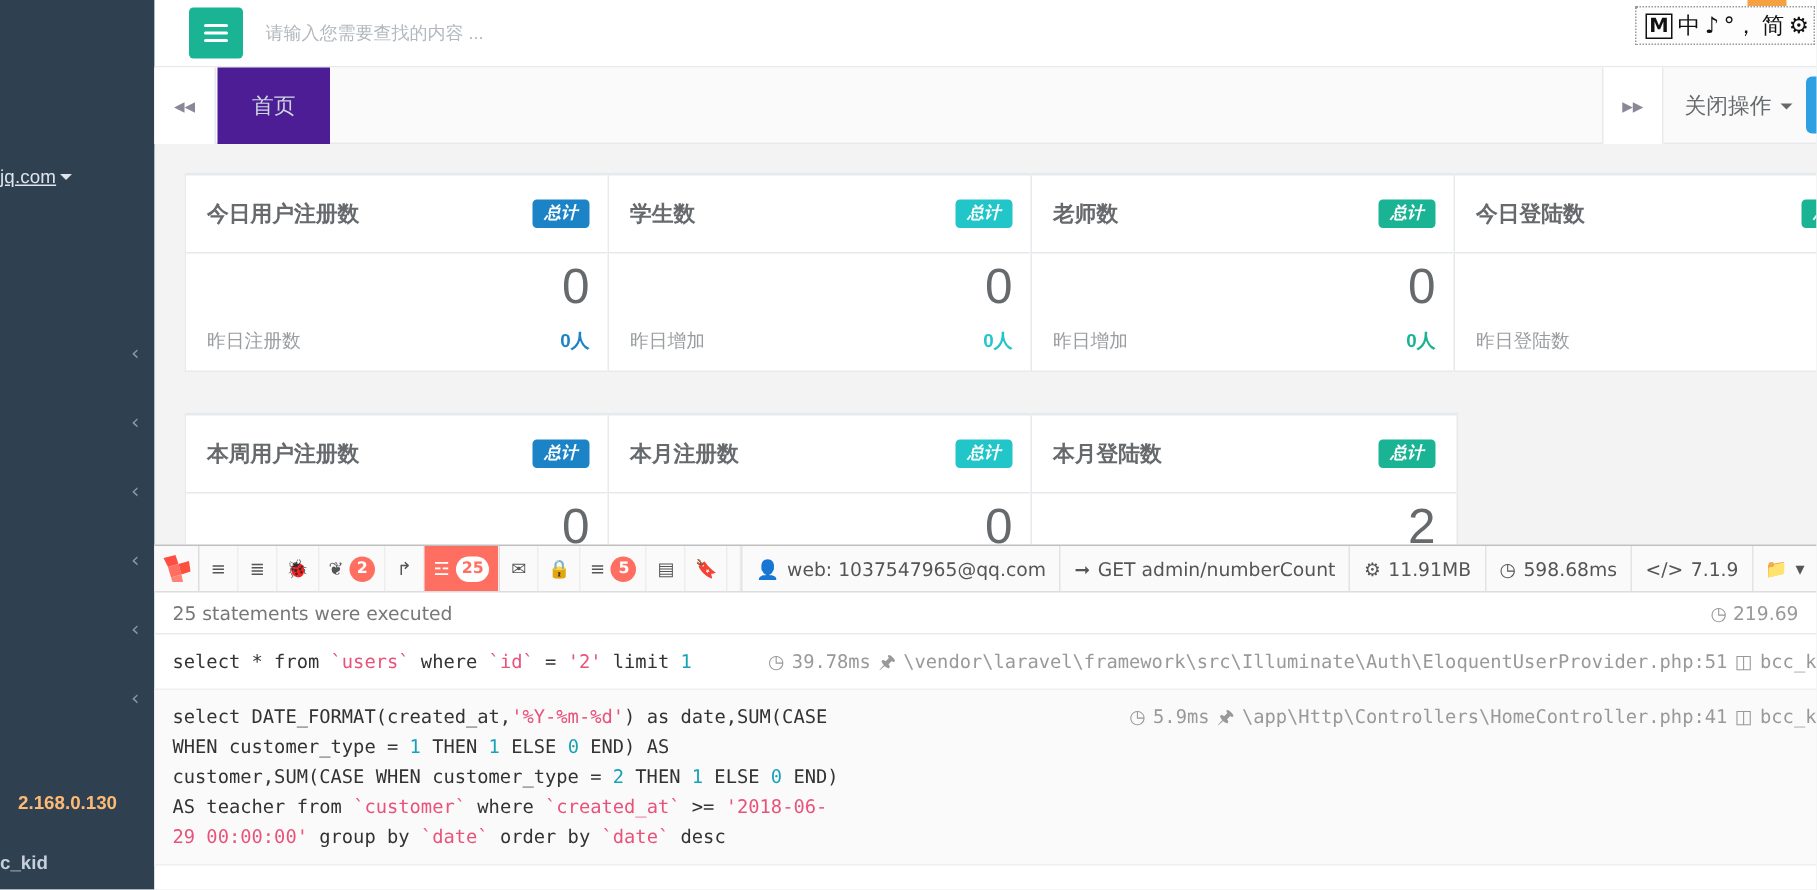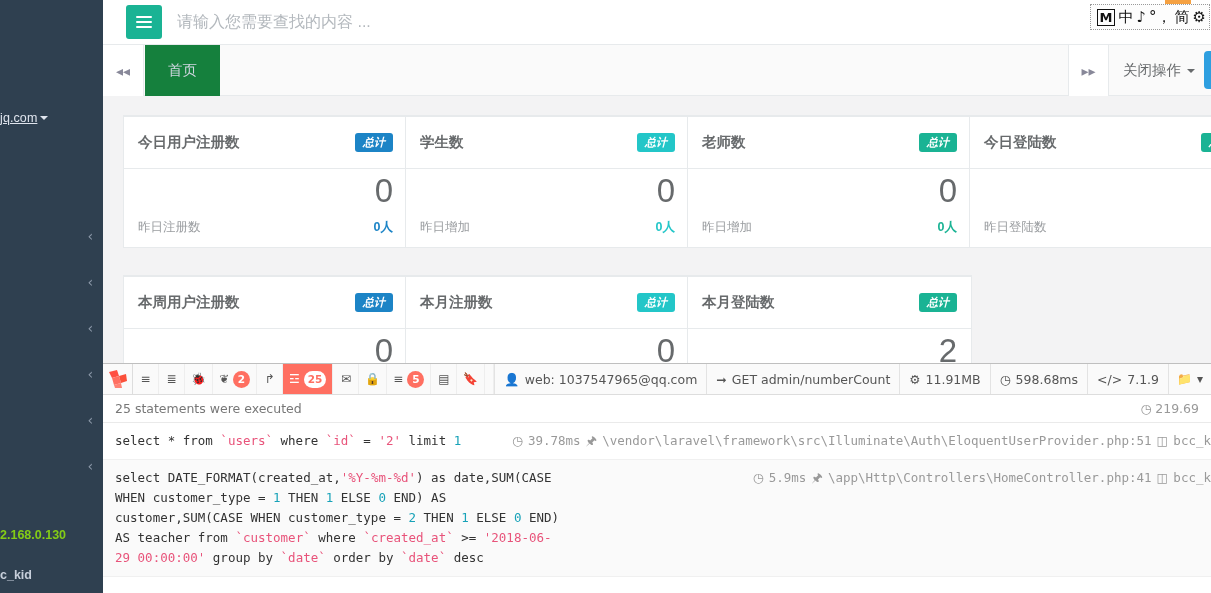"请输入您需要查找的内容 ..." .search-input { font-size: 16px -> 12px }
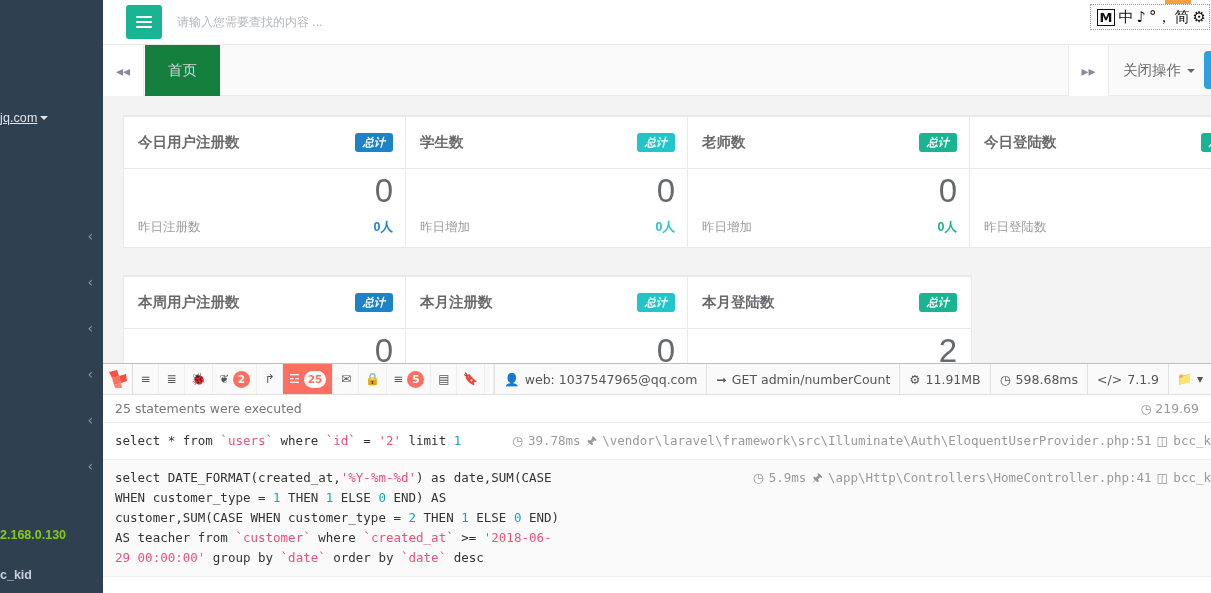"首页" .tab-item { background: #15803d -> #4c1d95 }
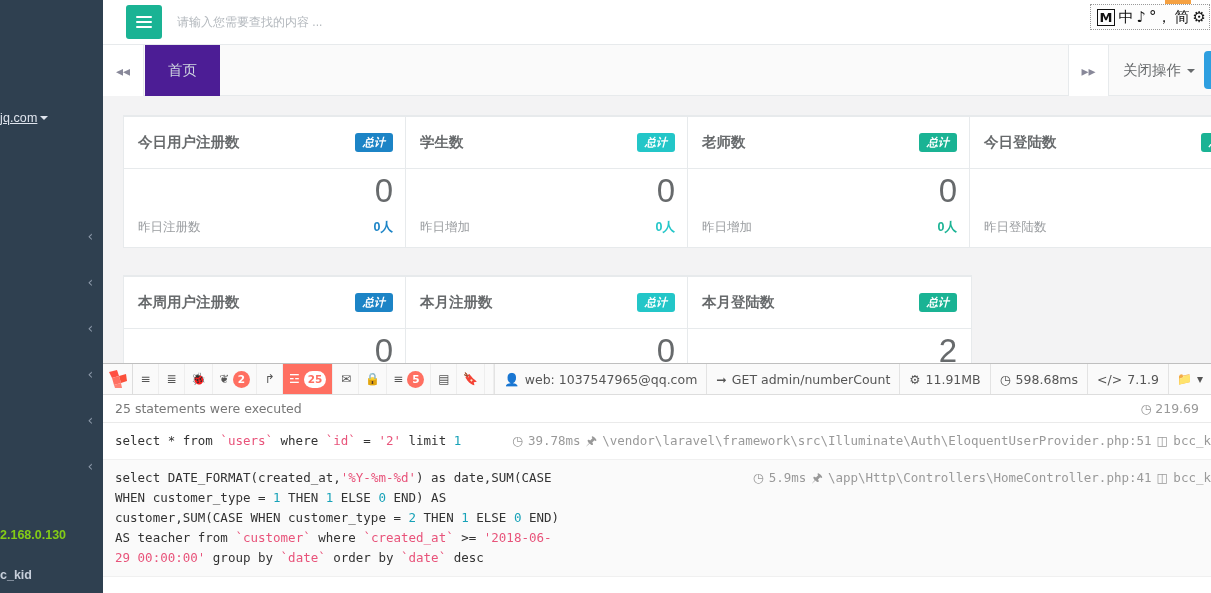"2.168.0.130" .sb-footer-ip { color: #84cc16 -> #fdba74; left: 0 -> 12px }
